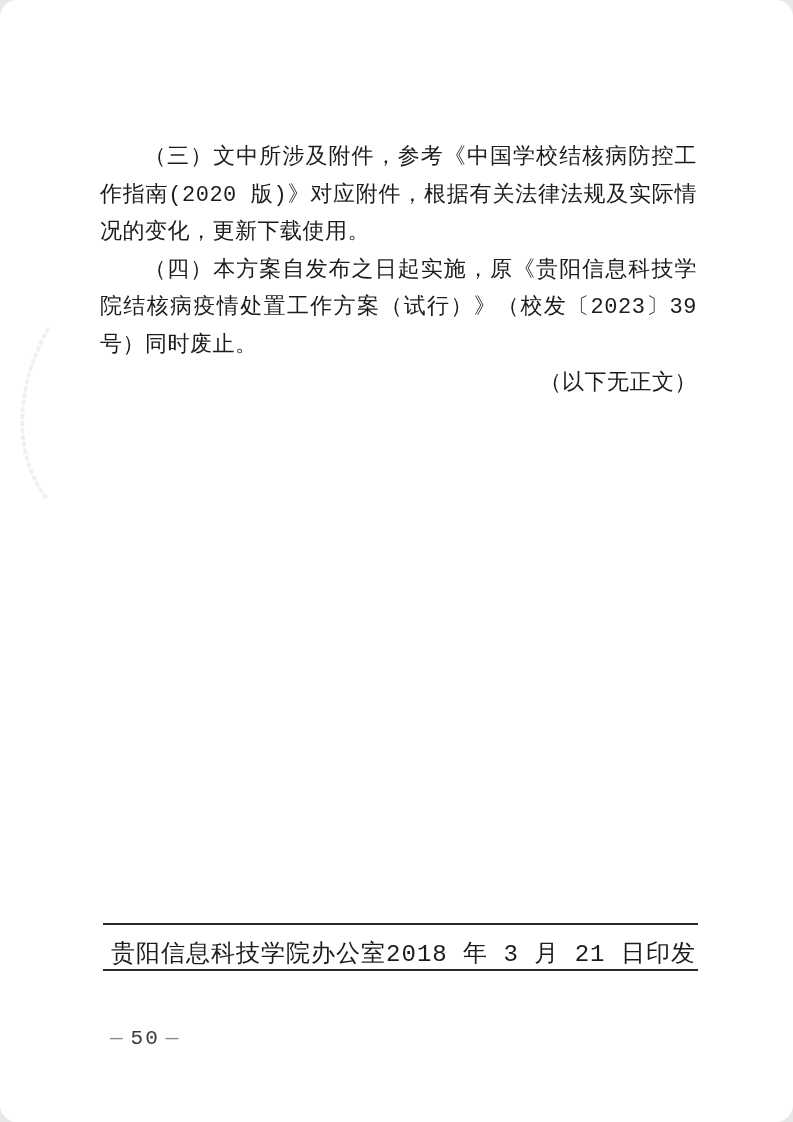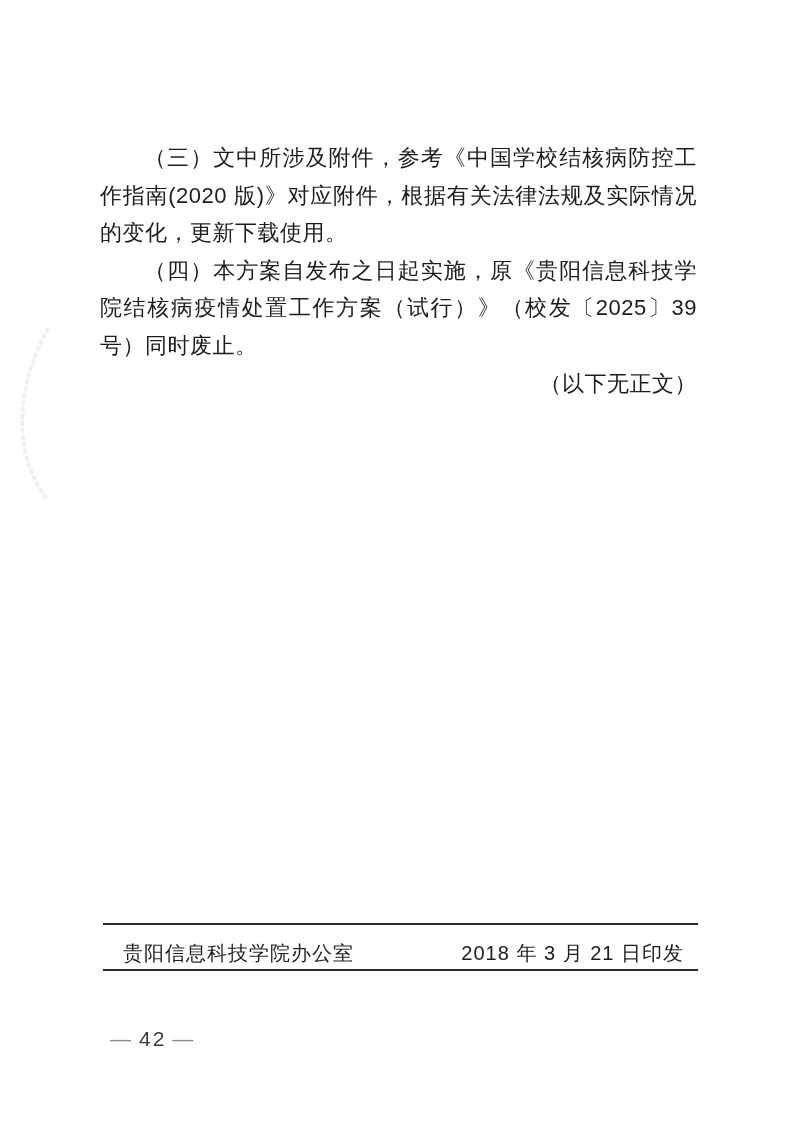"（三）文中所涉及附件，参考《中国学校结核病防控工作指南(2020" .page { border-radius: none -> 17px; font-family: Liberation Sans, sans-serif -> Liberation Mono, monospace }
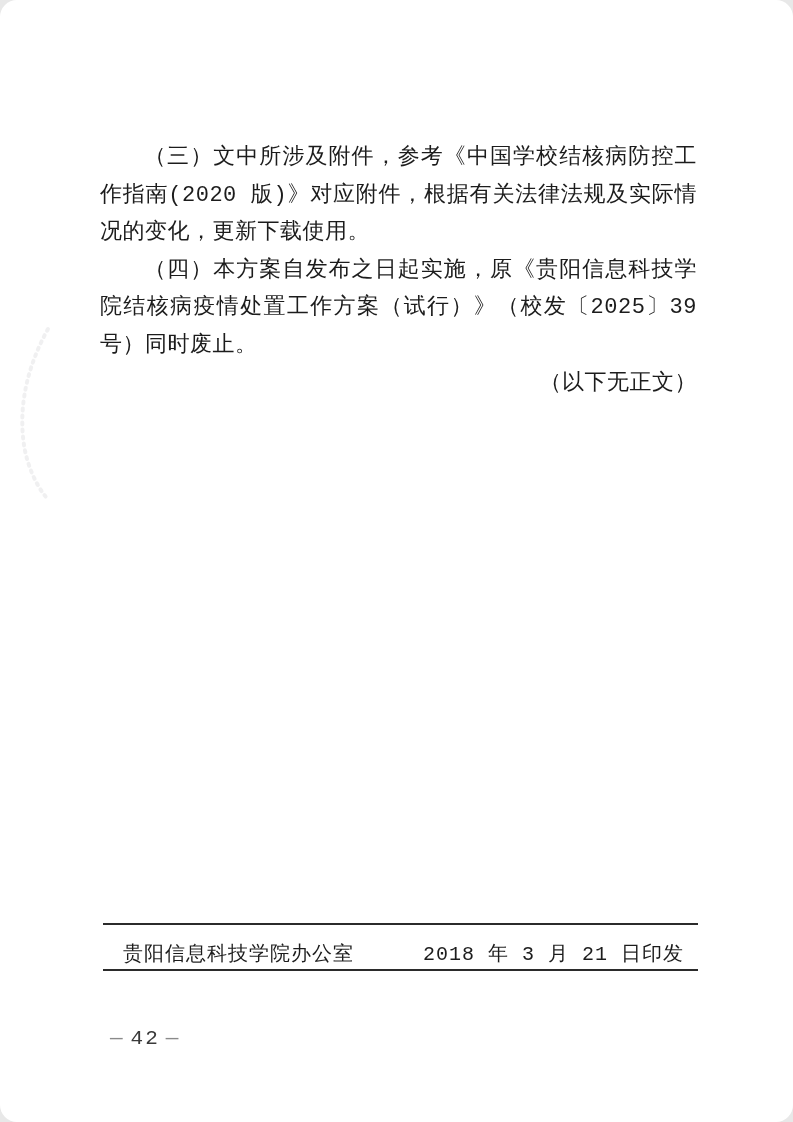"（四）本方案自发布之日起实施，原《贵阳信息科技学院结核病疫情处置工作方案（试行）" p { text: 2025 -> 2023 }
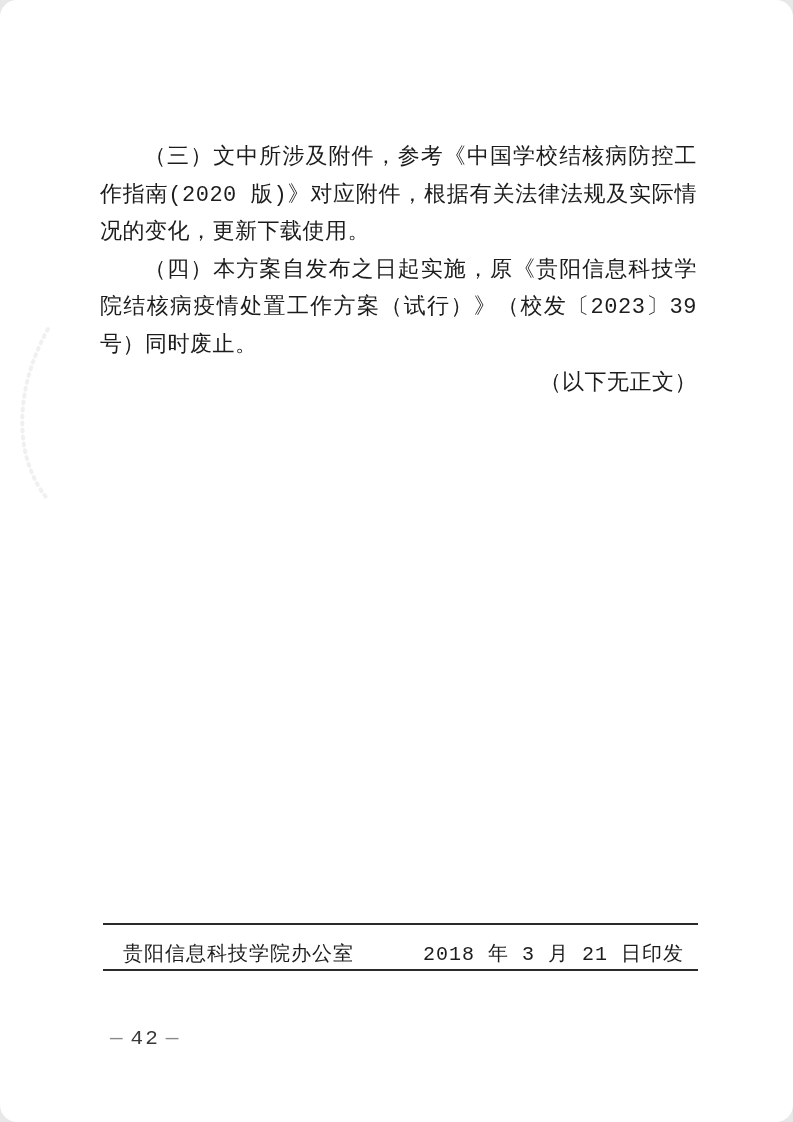"贵阳信息科技学院办公室" .footer-bar { font-size: 20px -> 24px; justify-content: space-between -> center }
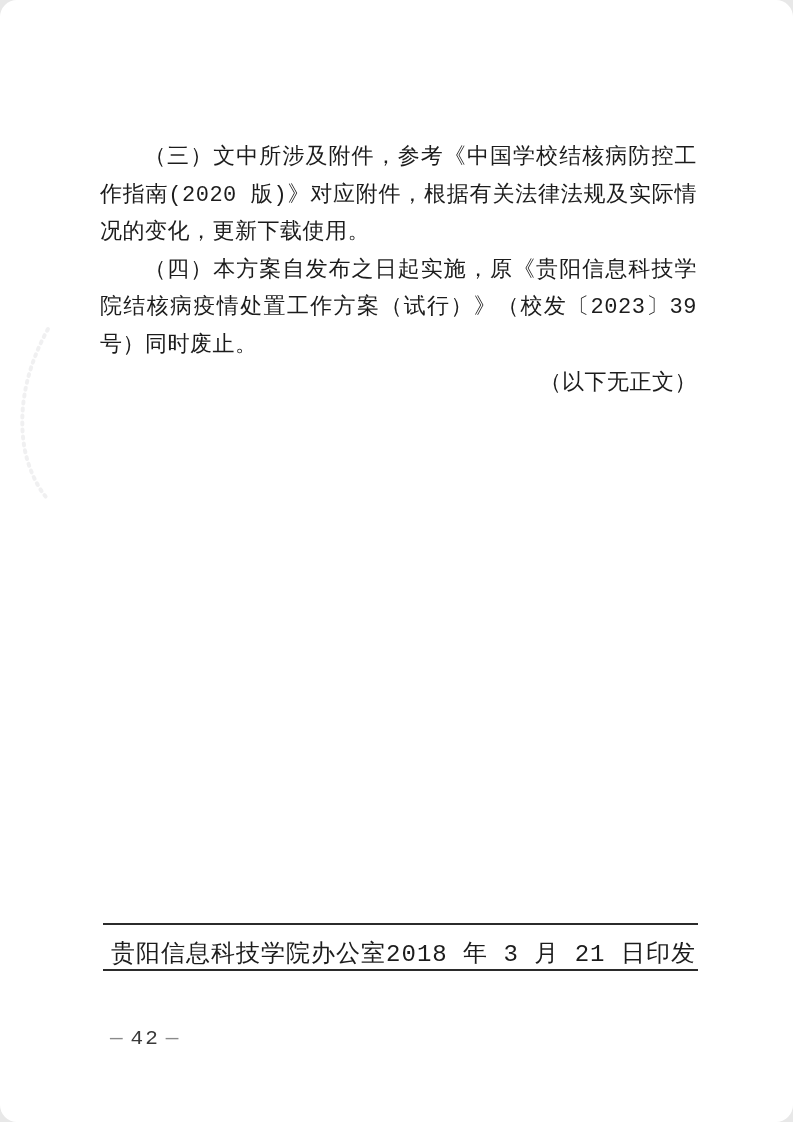"42" span { text: 42 -> 50 }
